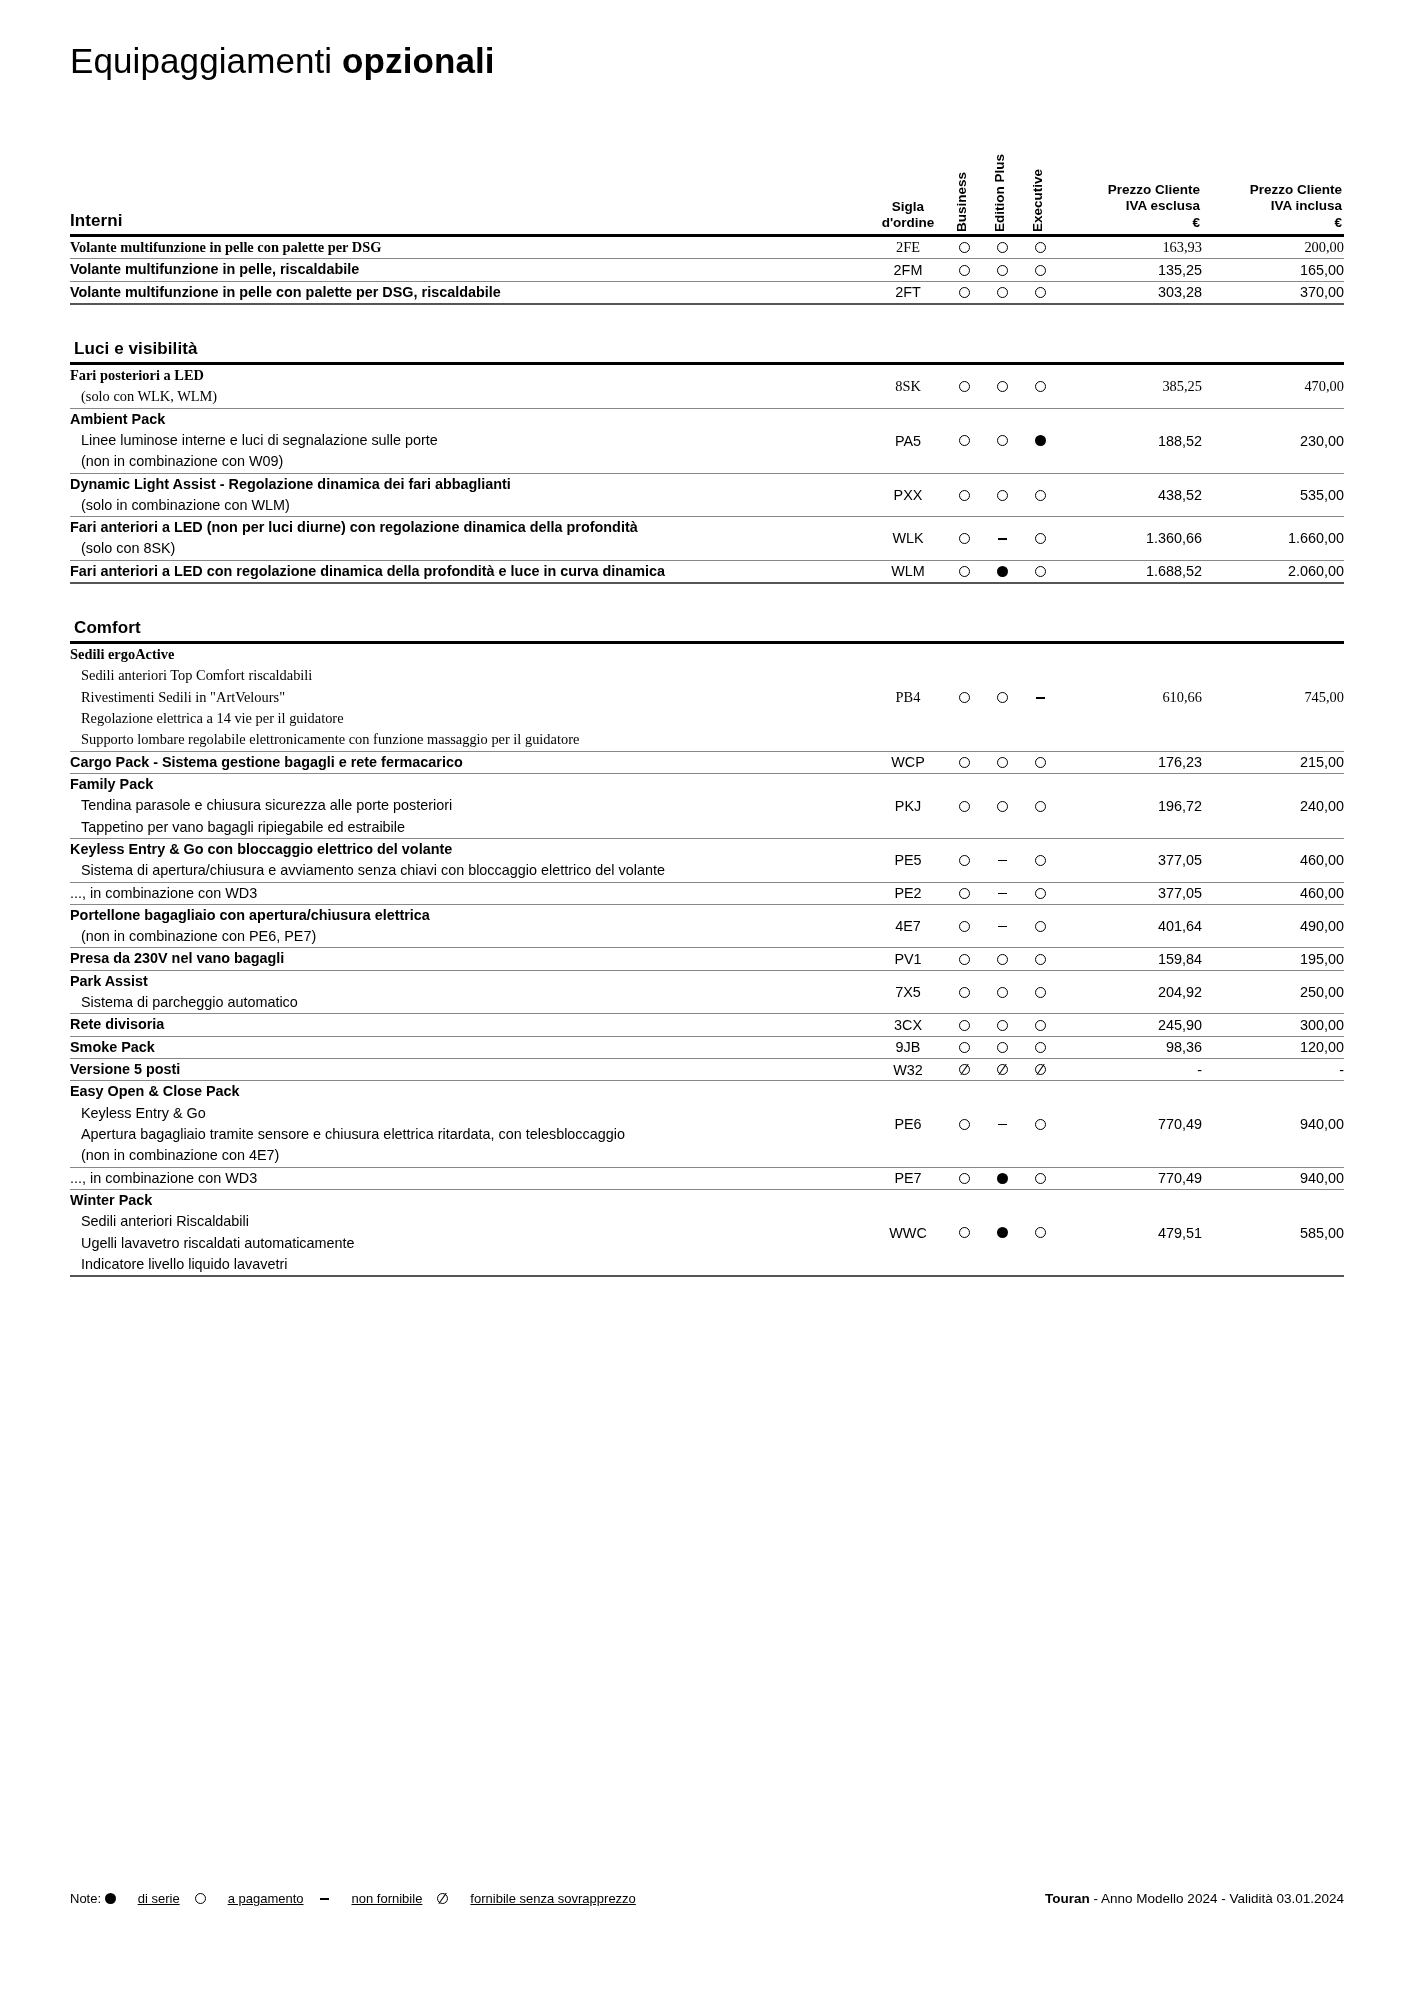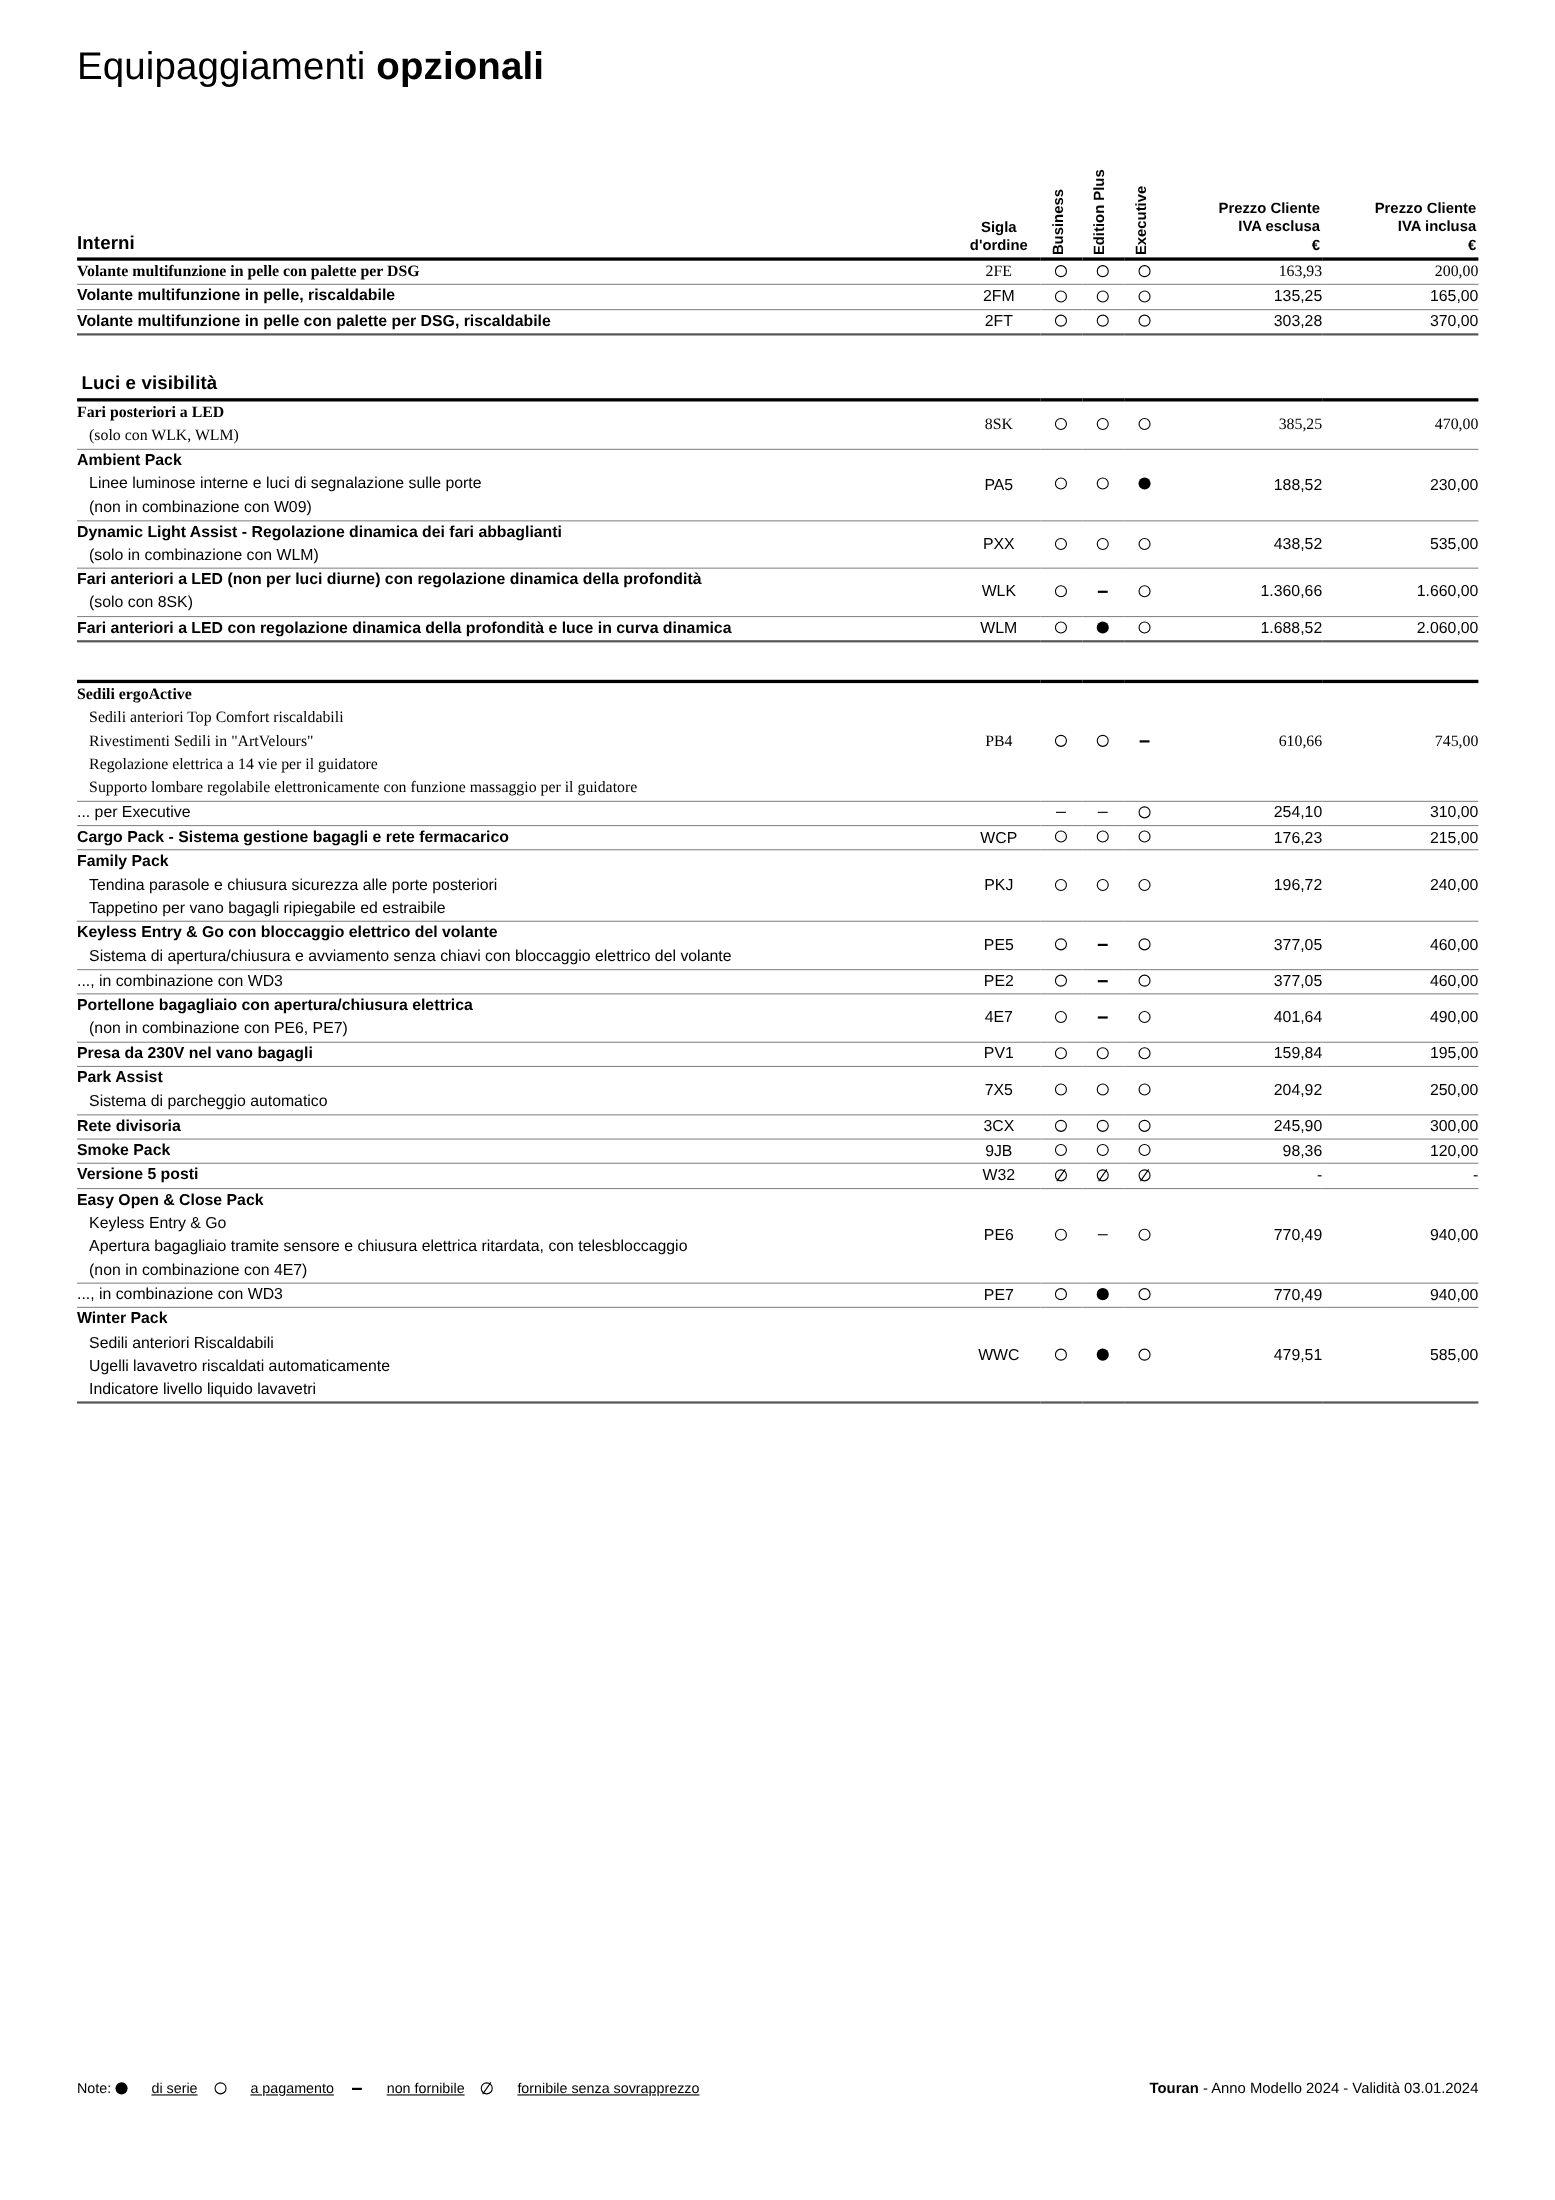"Comfort" tr.sect-head { html: none -> <tr> <td>Comfort</td> </tr> }
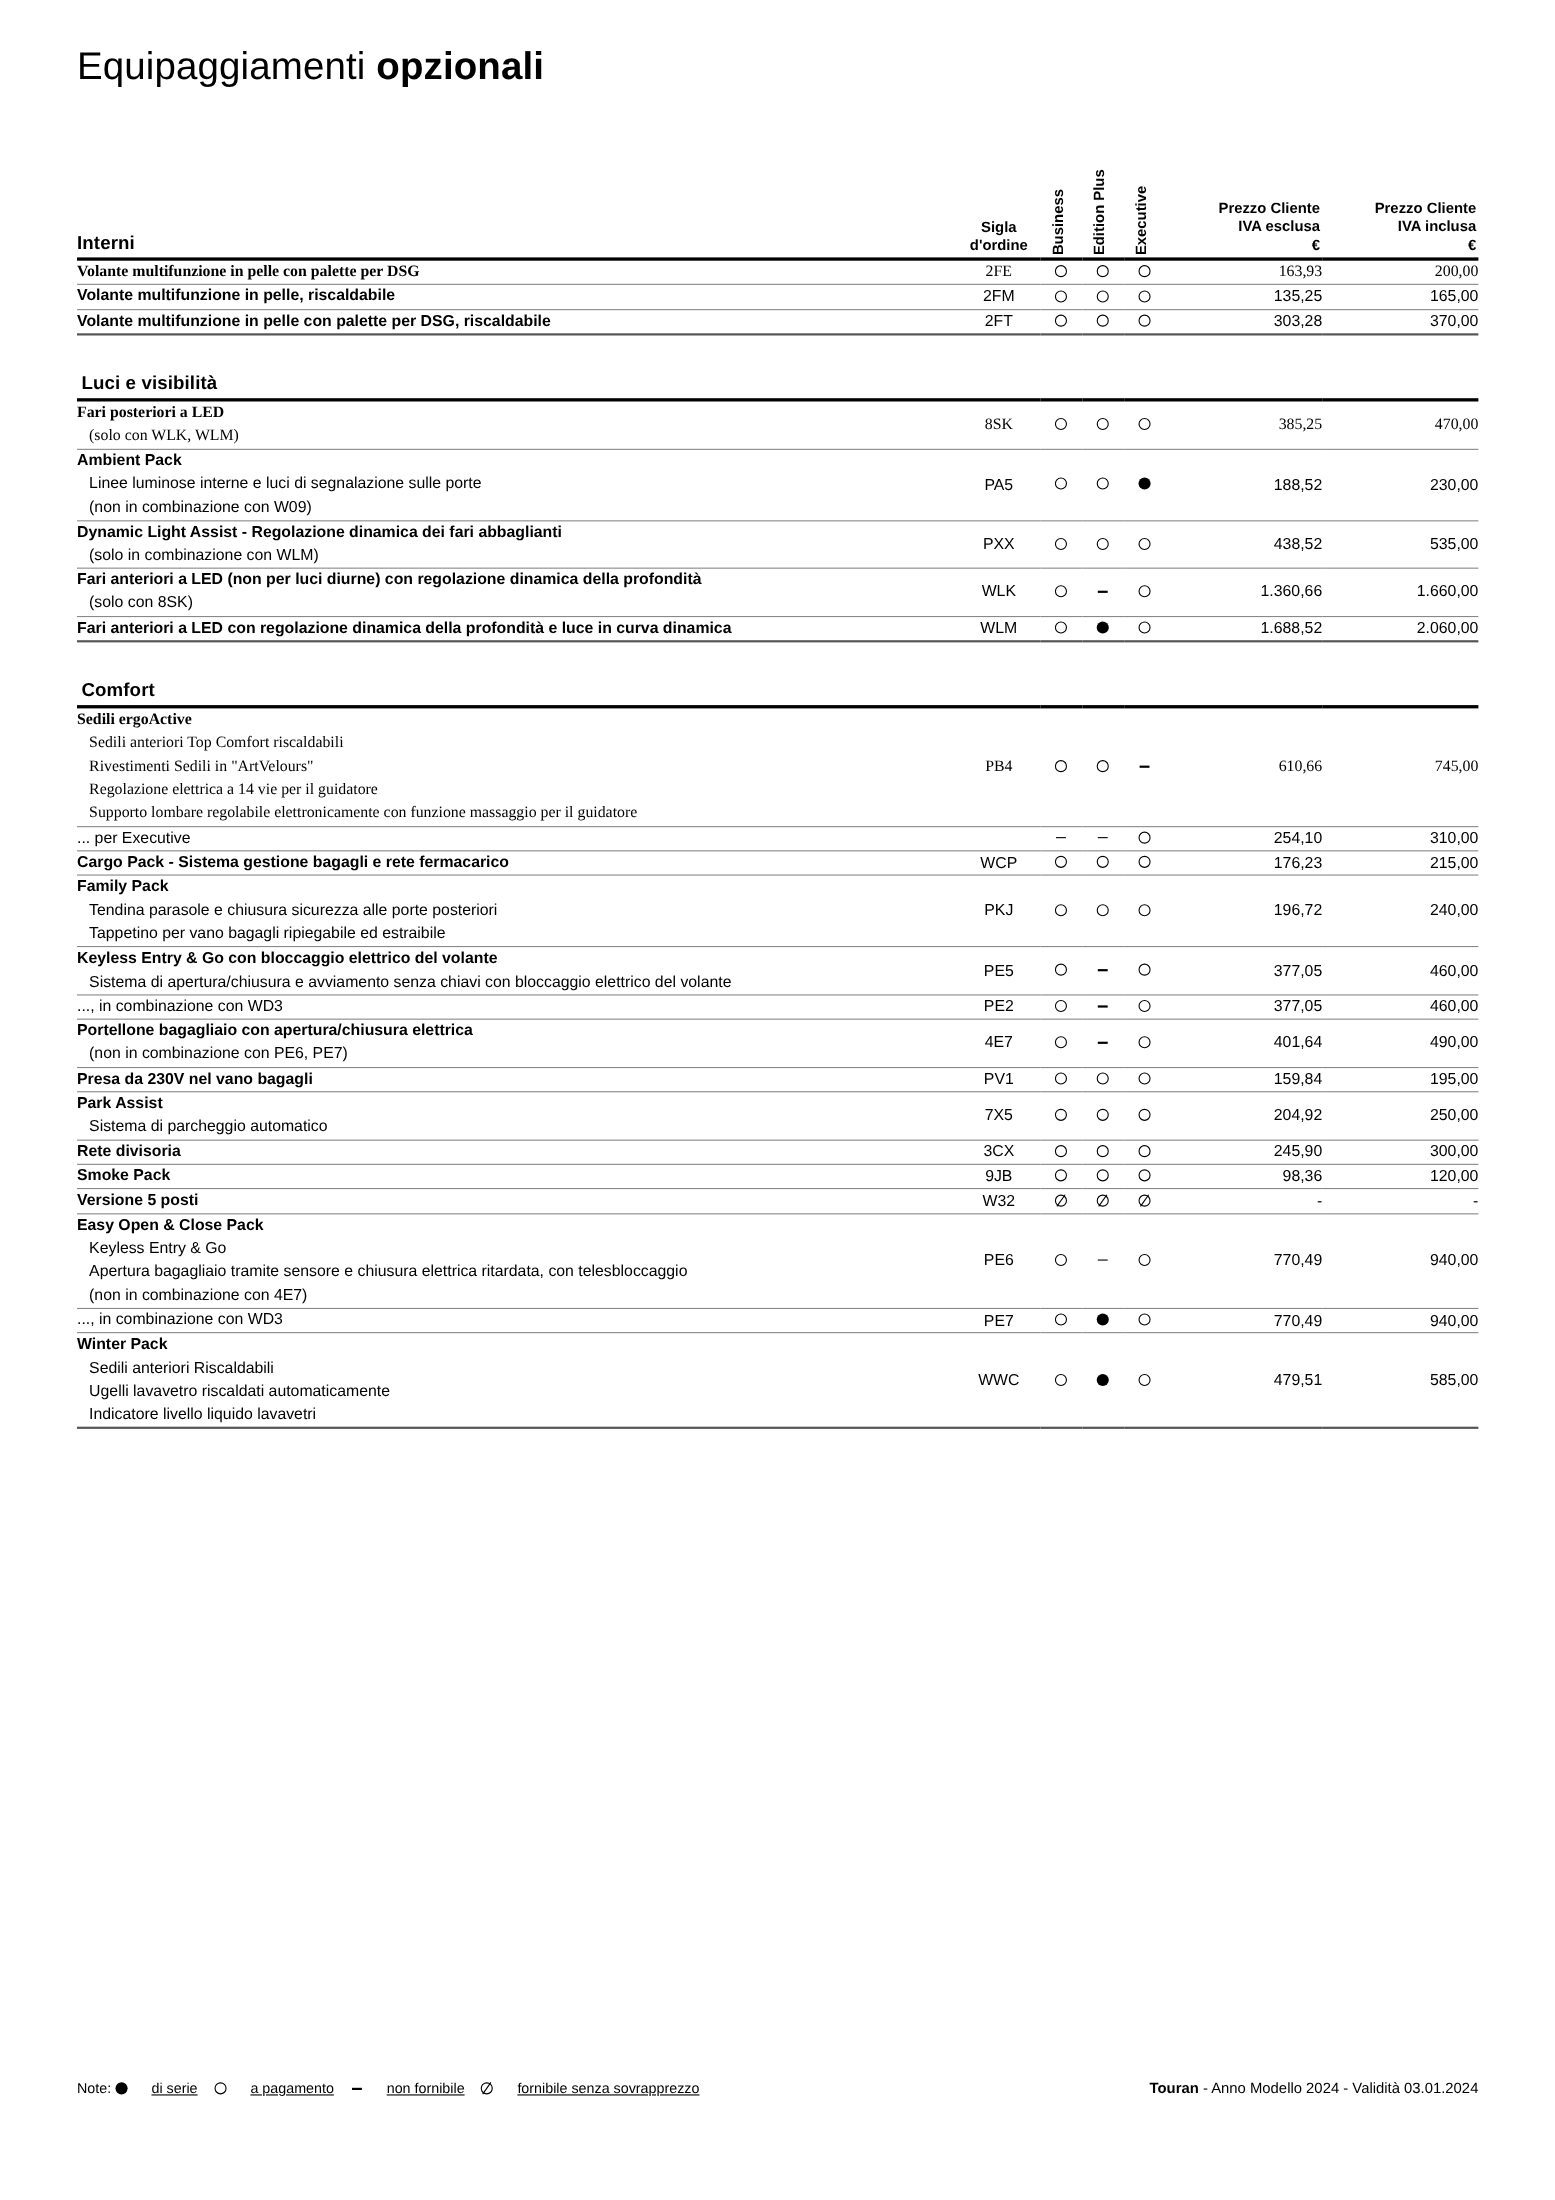"... per Executive" tr.row { html: <tr> <td> <div>... per Executive</div> </td> <td></td> <td><span></span></td> <td><span></span></td> <td><span></span></td> <td>254,10</td> <td>310,00</td> </tr> -> none }
